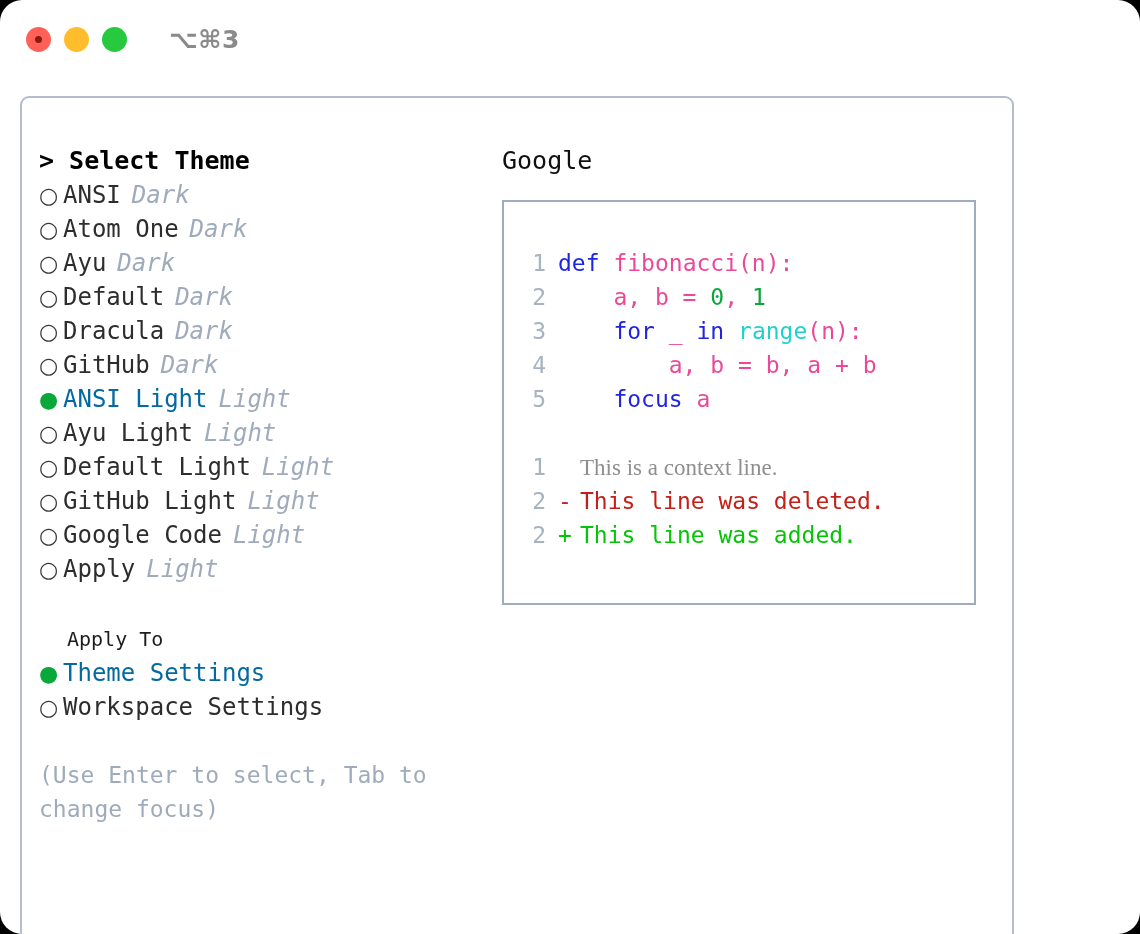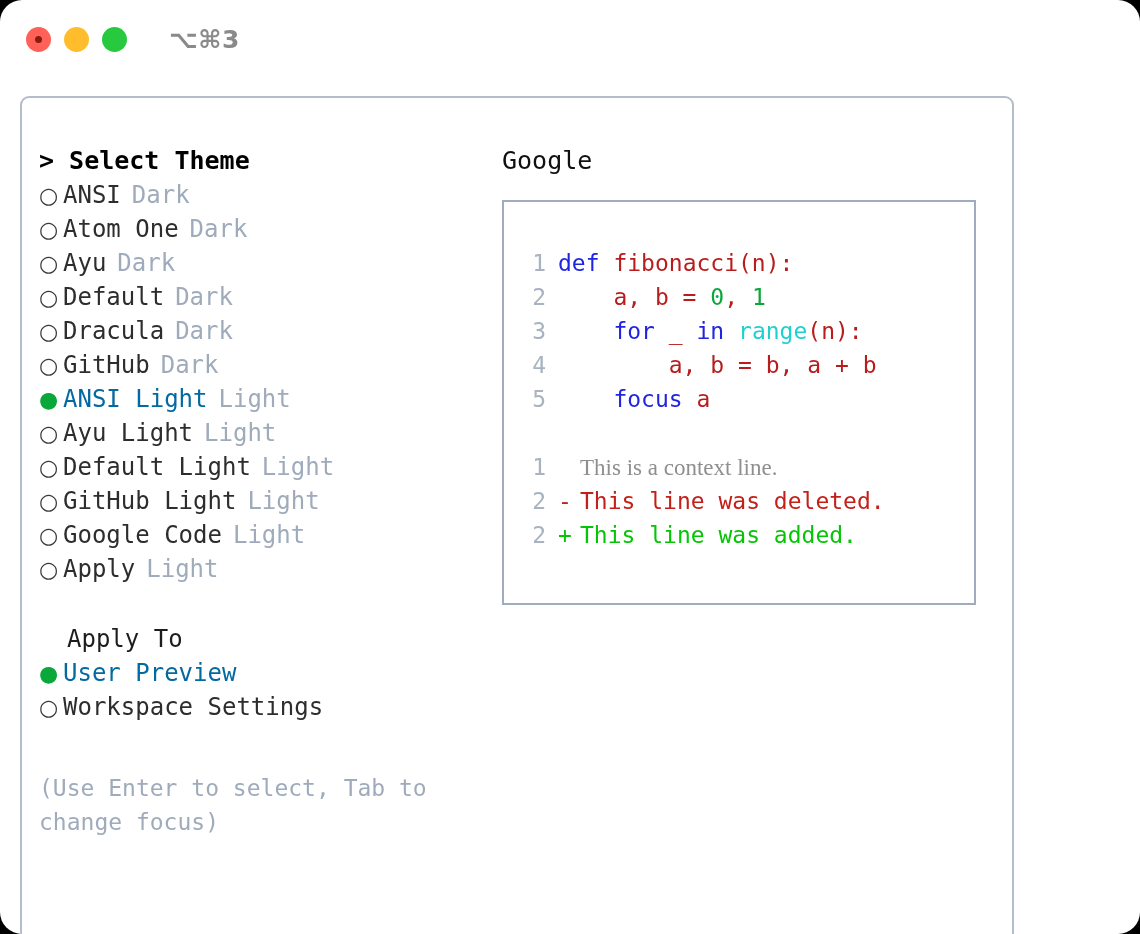"Dark" .opt .variant { font-style: none -> italic }
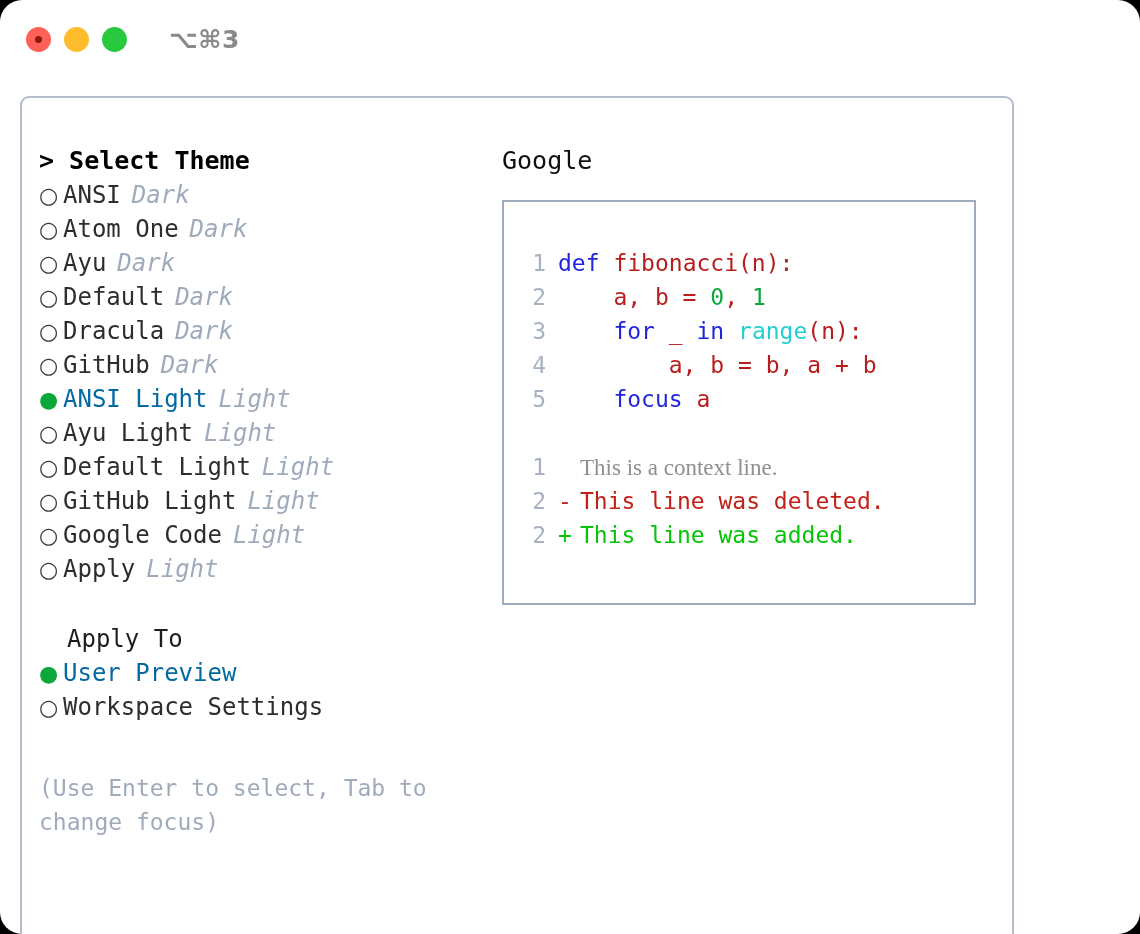"fibonacci(n):" .tok-pl { color: #b91c1c -> #ec4899 }
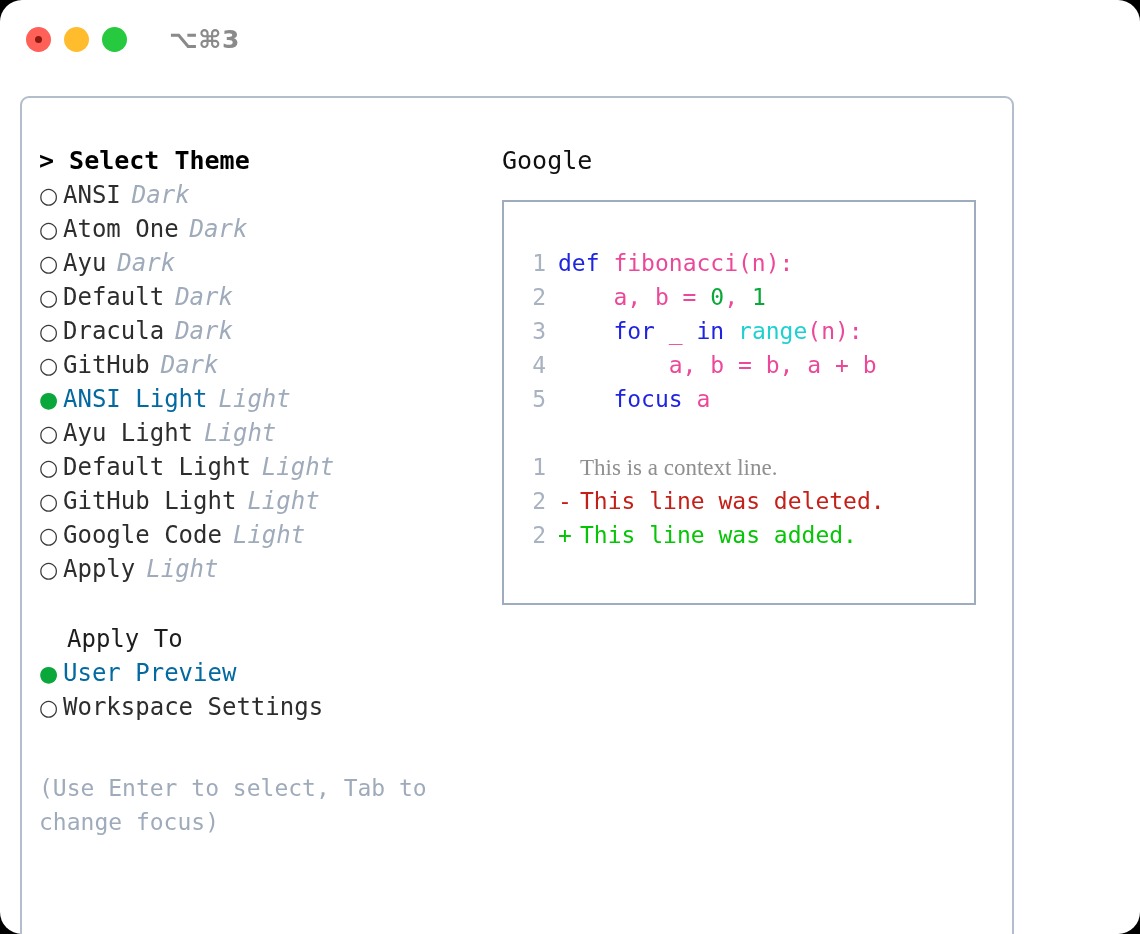"Apply To" .apply-head { font-size: 24px -> 20px }
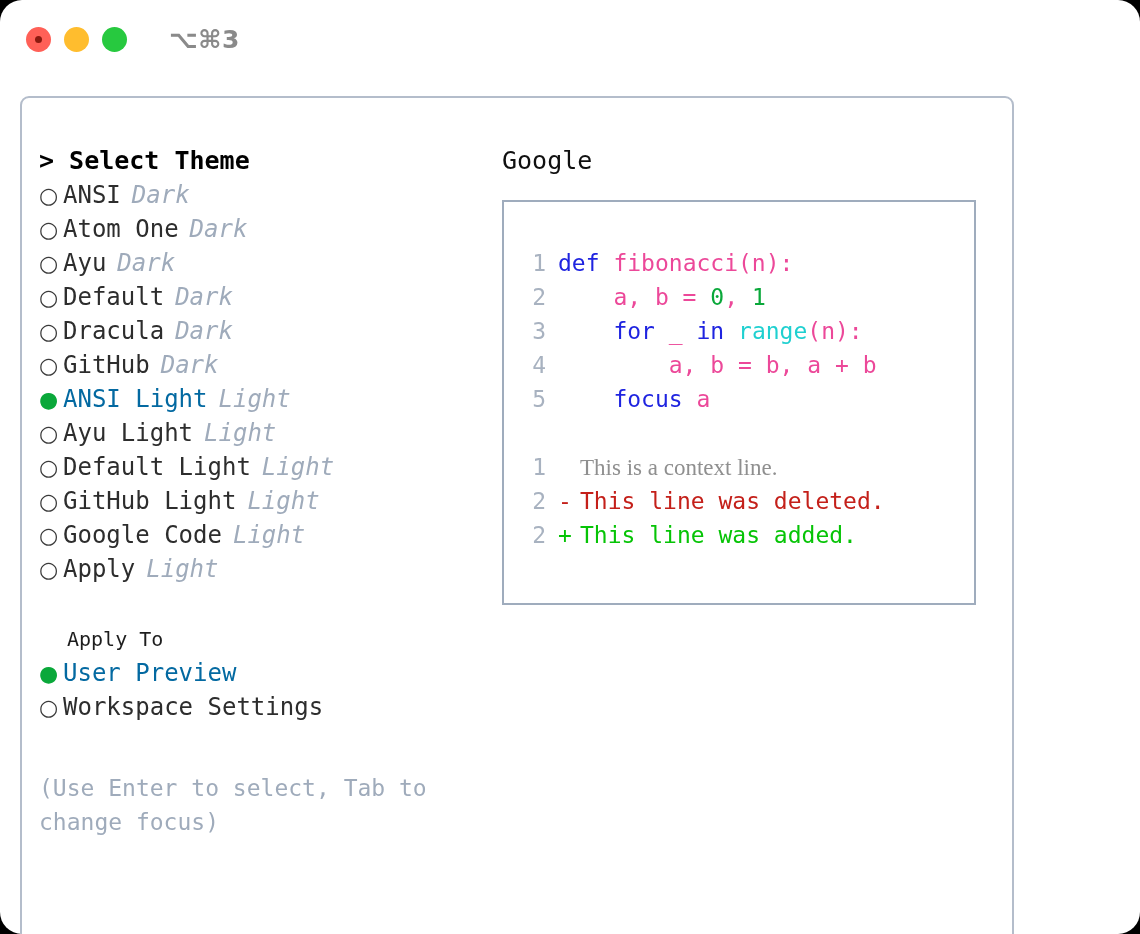"User Preview" span.label { text: User Preview -> Theme Settings }
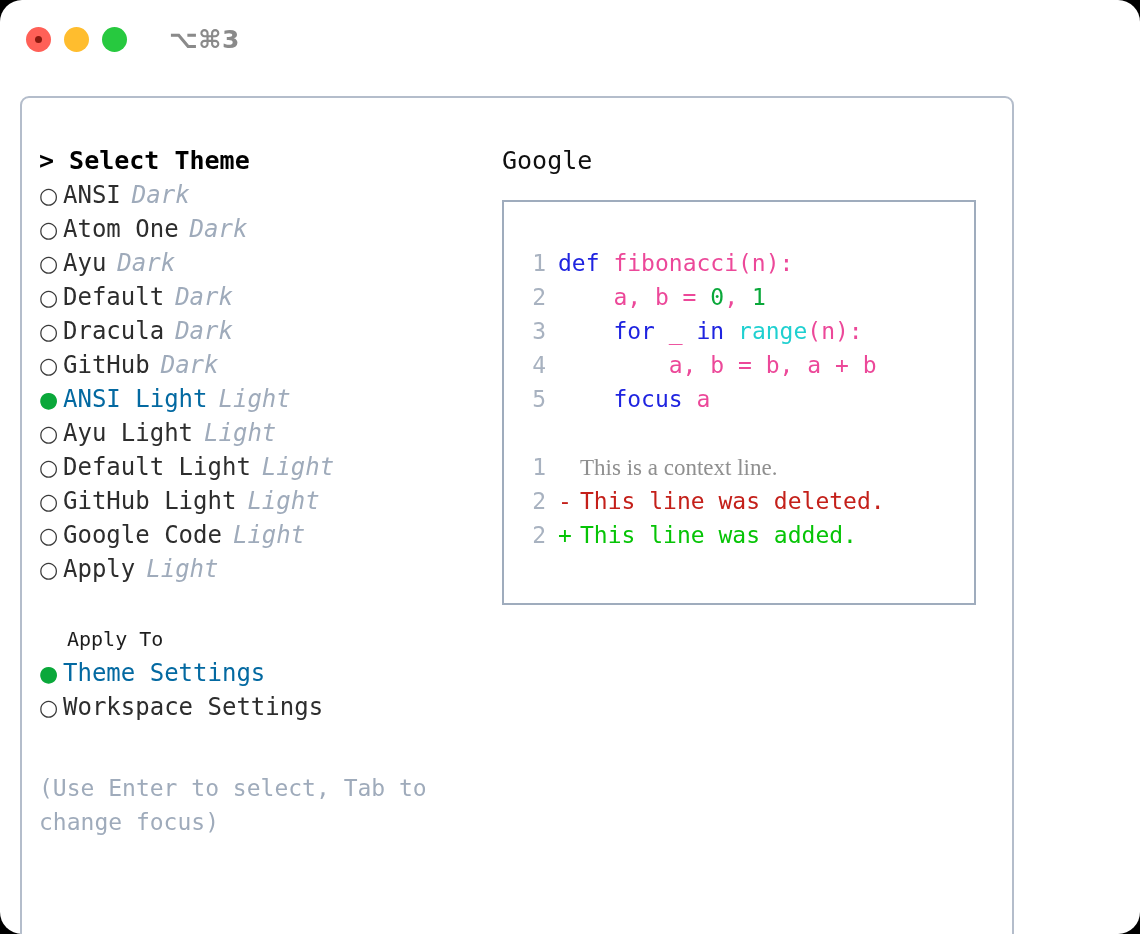"(Use Enter to select, Tab" .hint { margin-top: 47px -> 34px }
